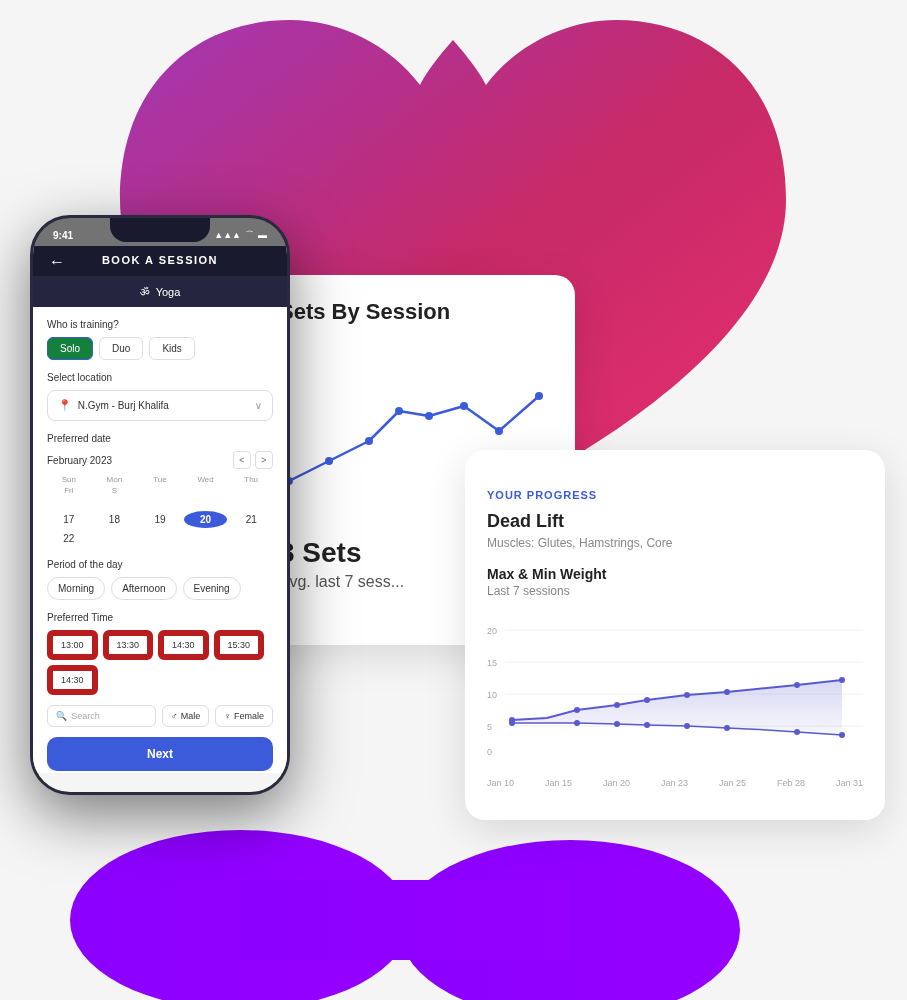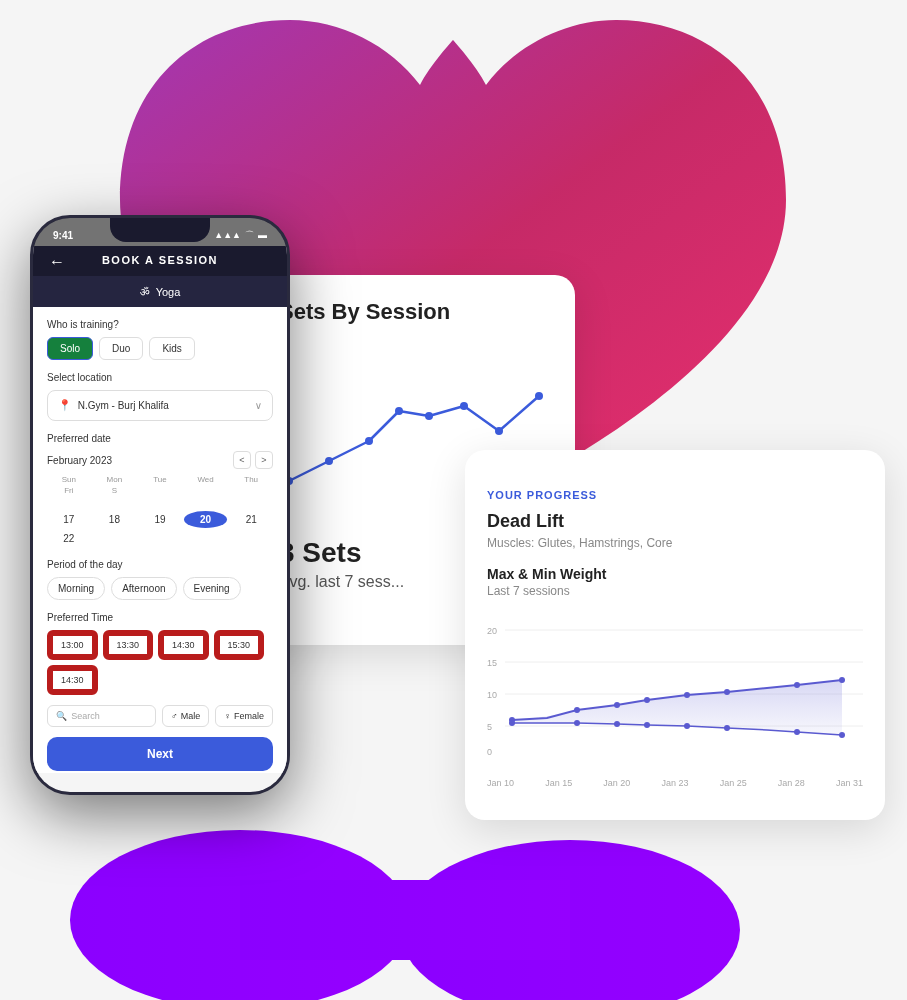"Jan 28" span.chart-x-label { text: Jan -> Feb }
